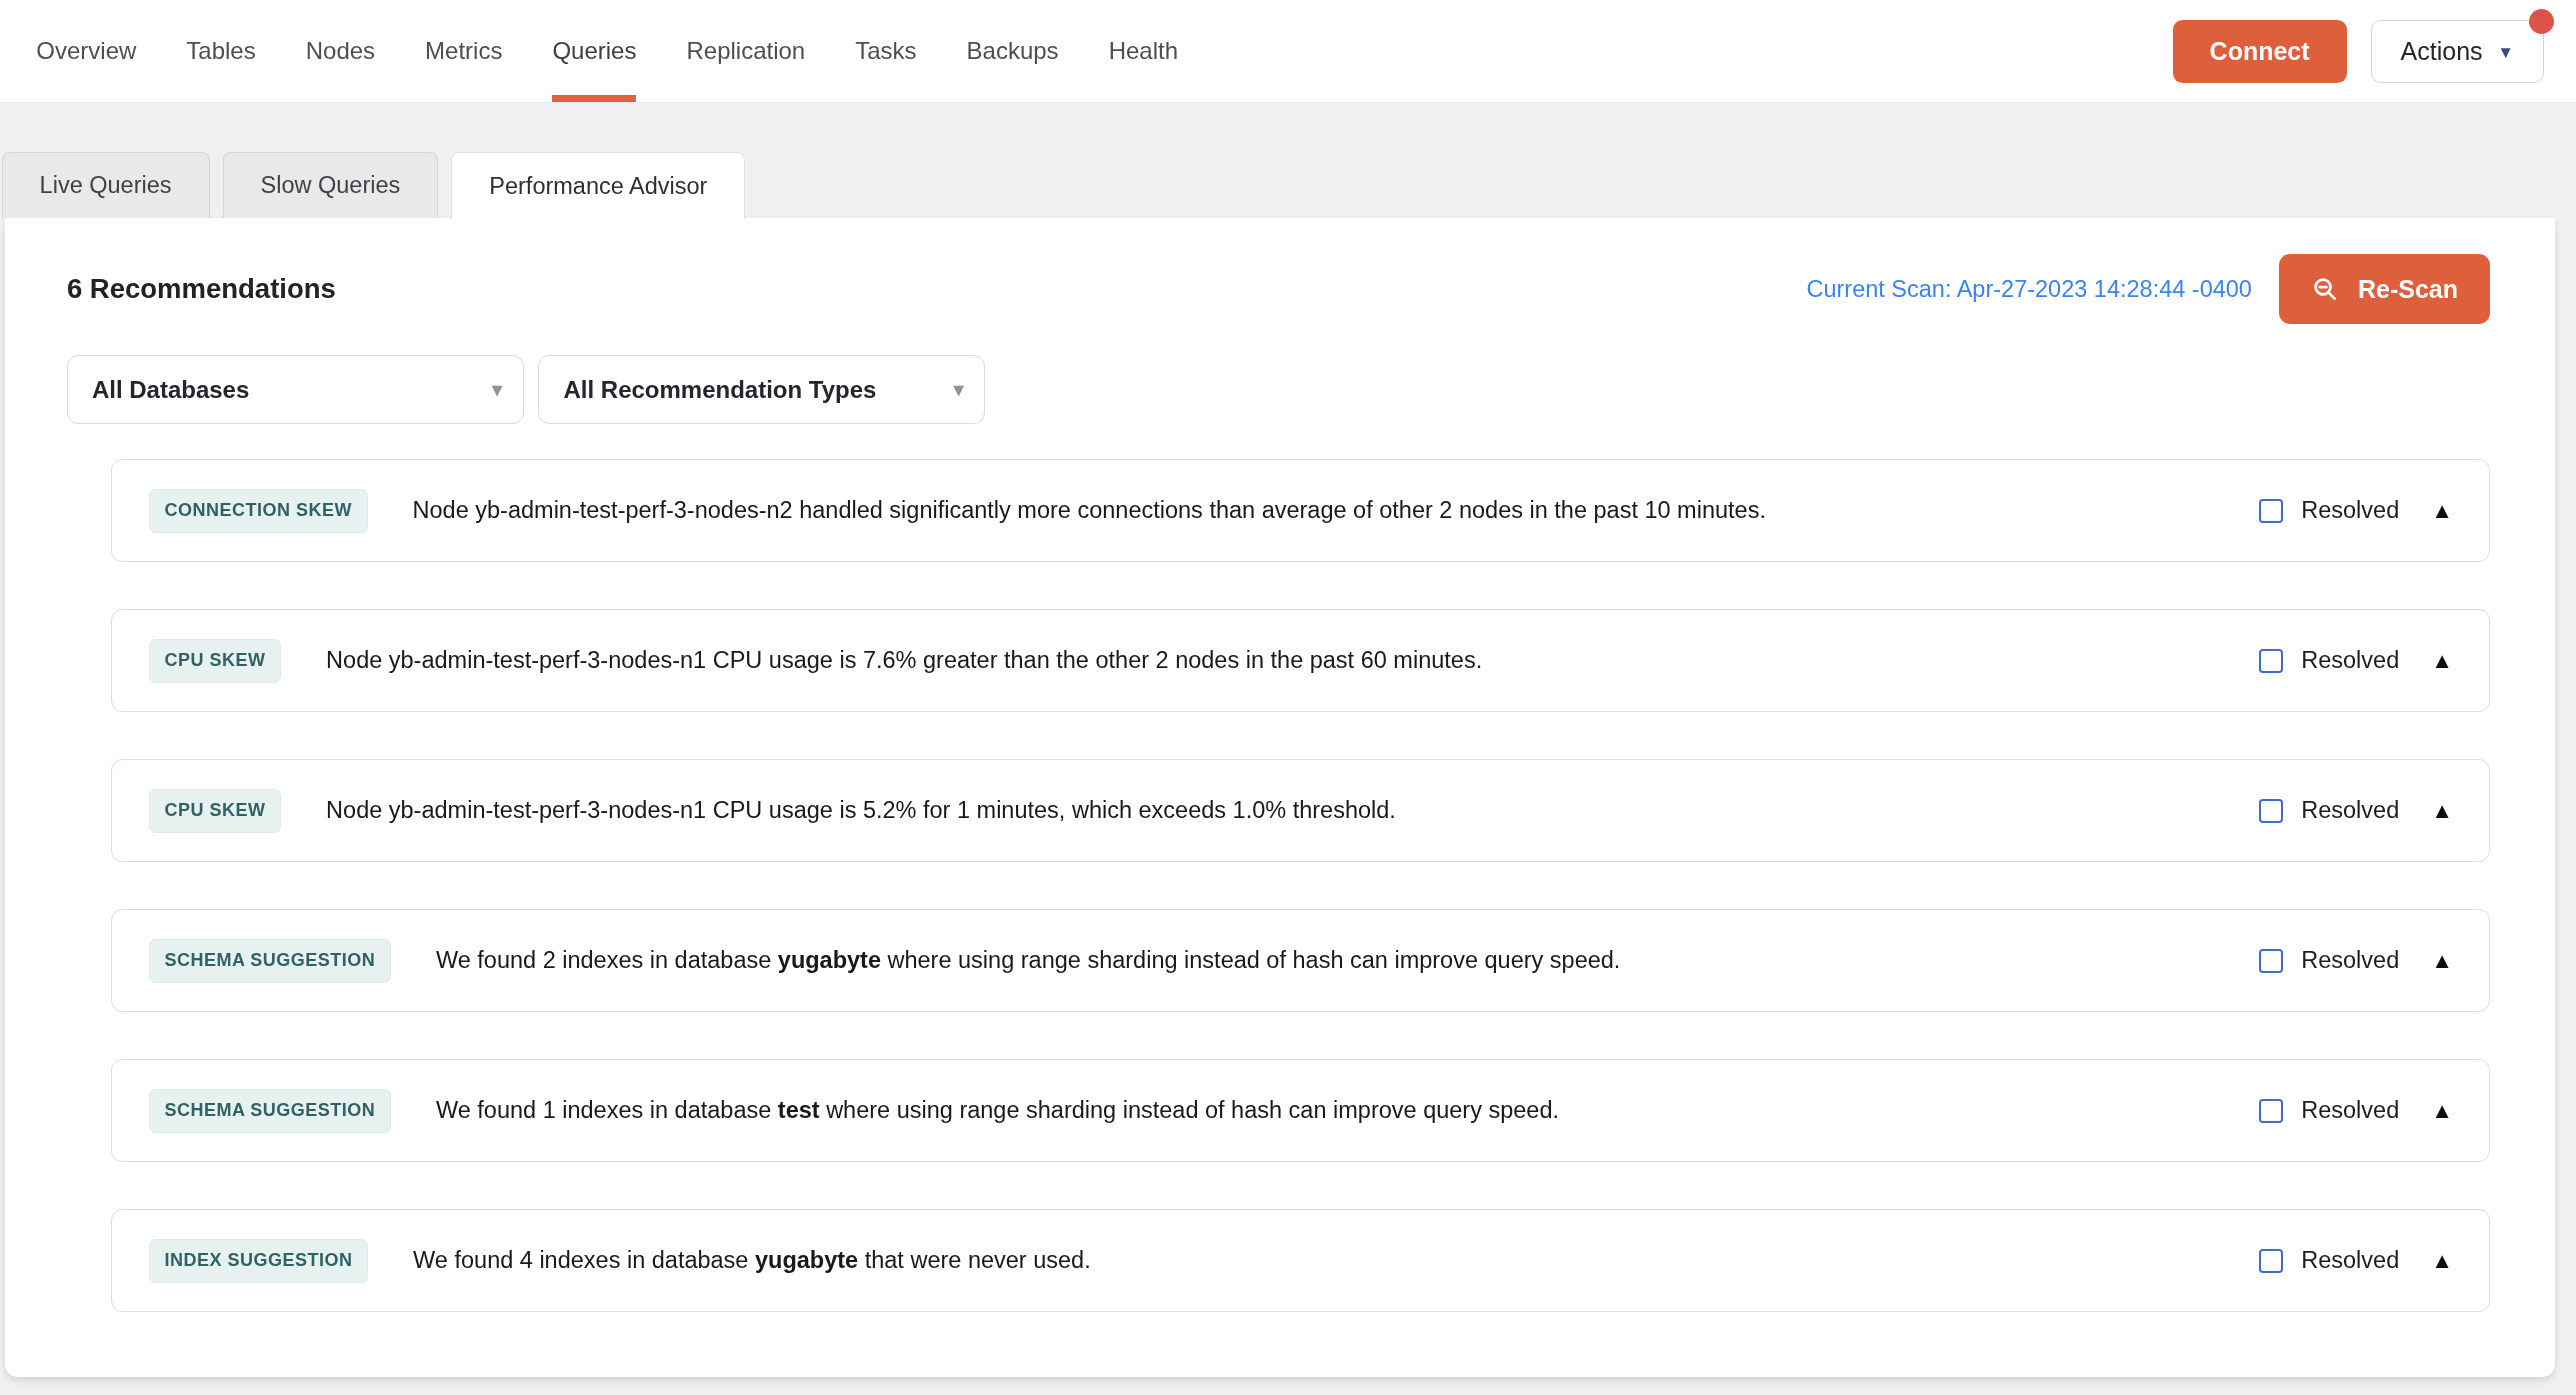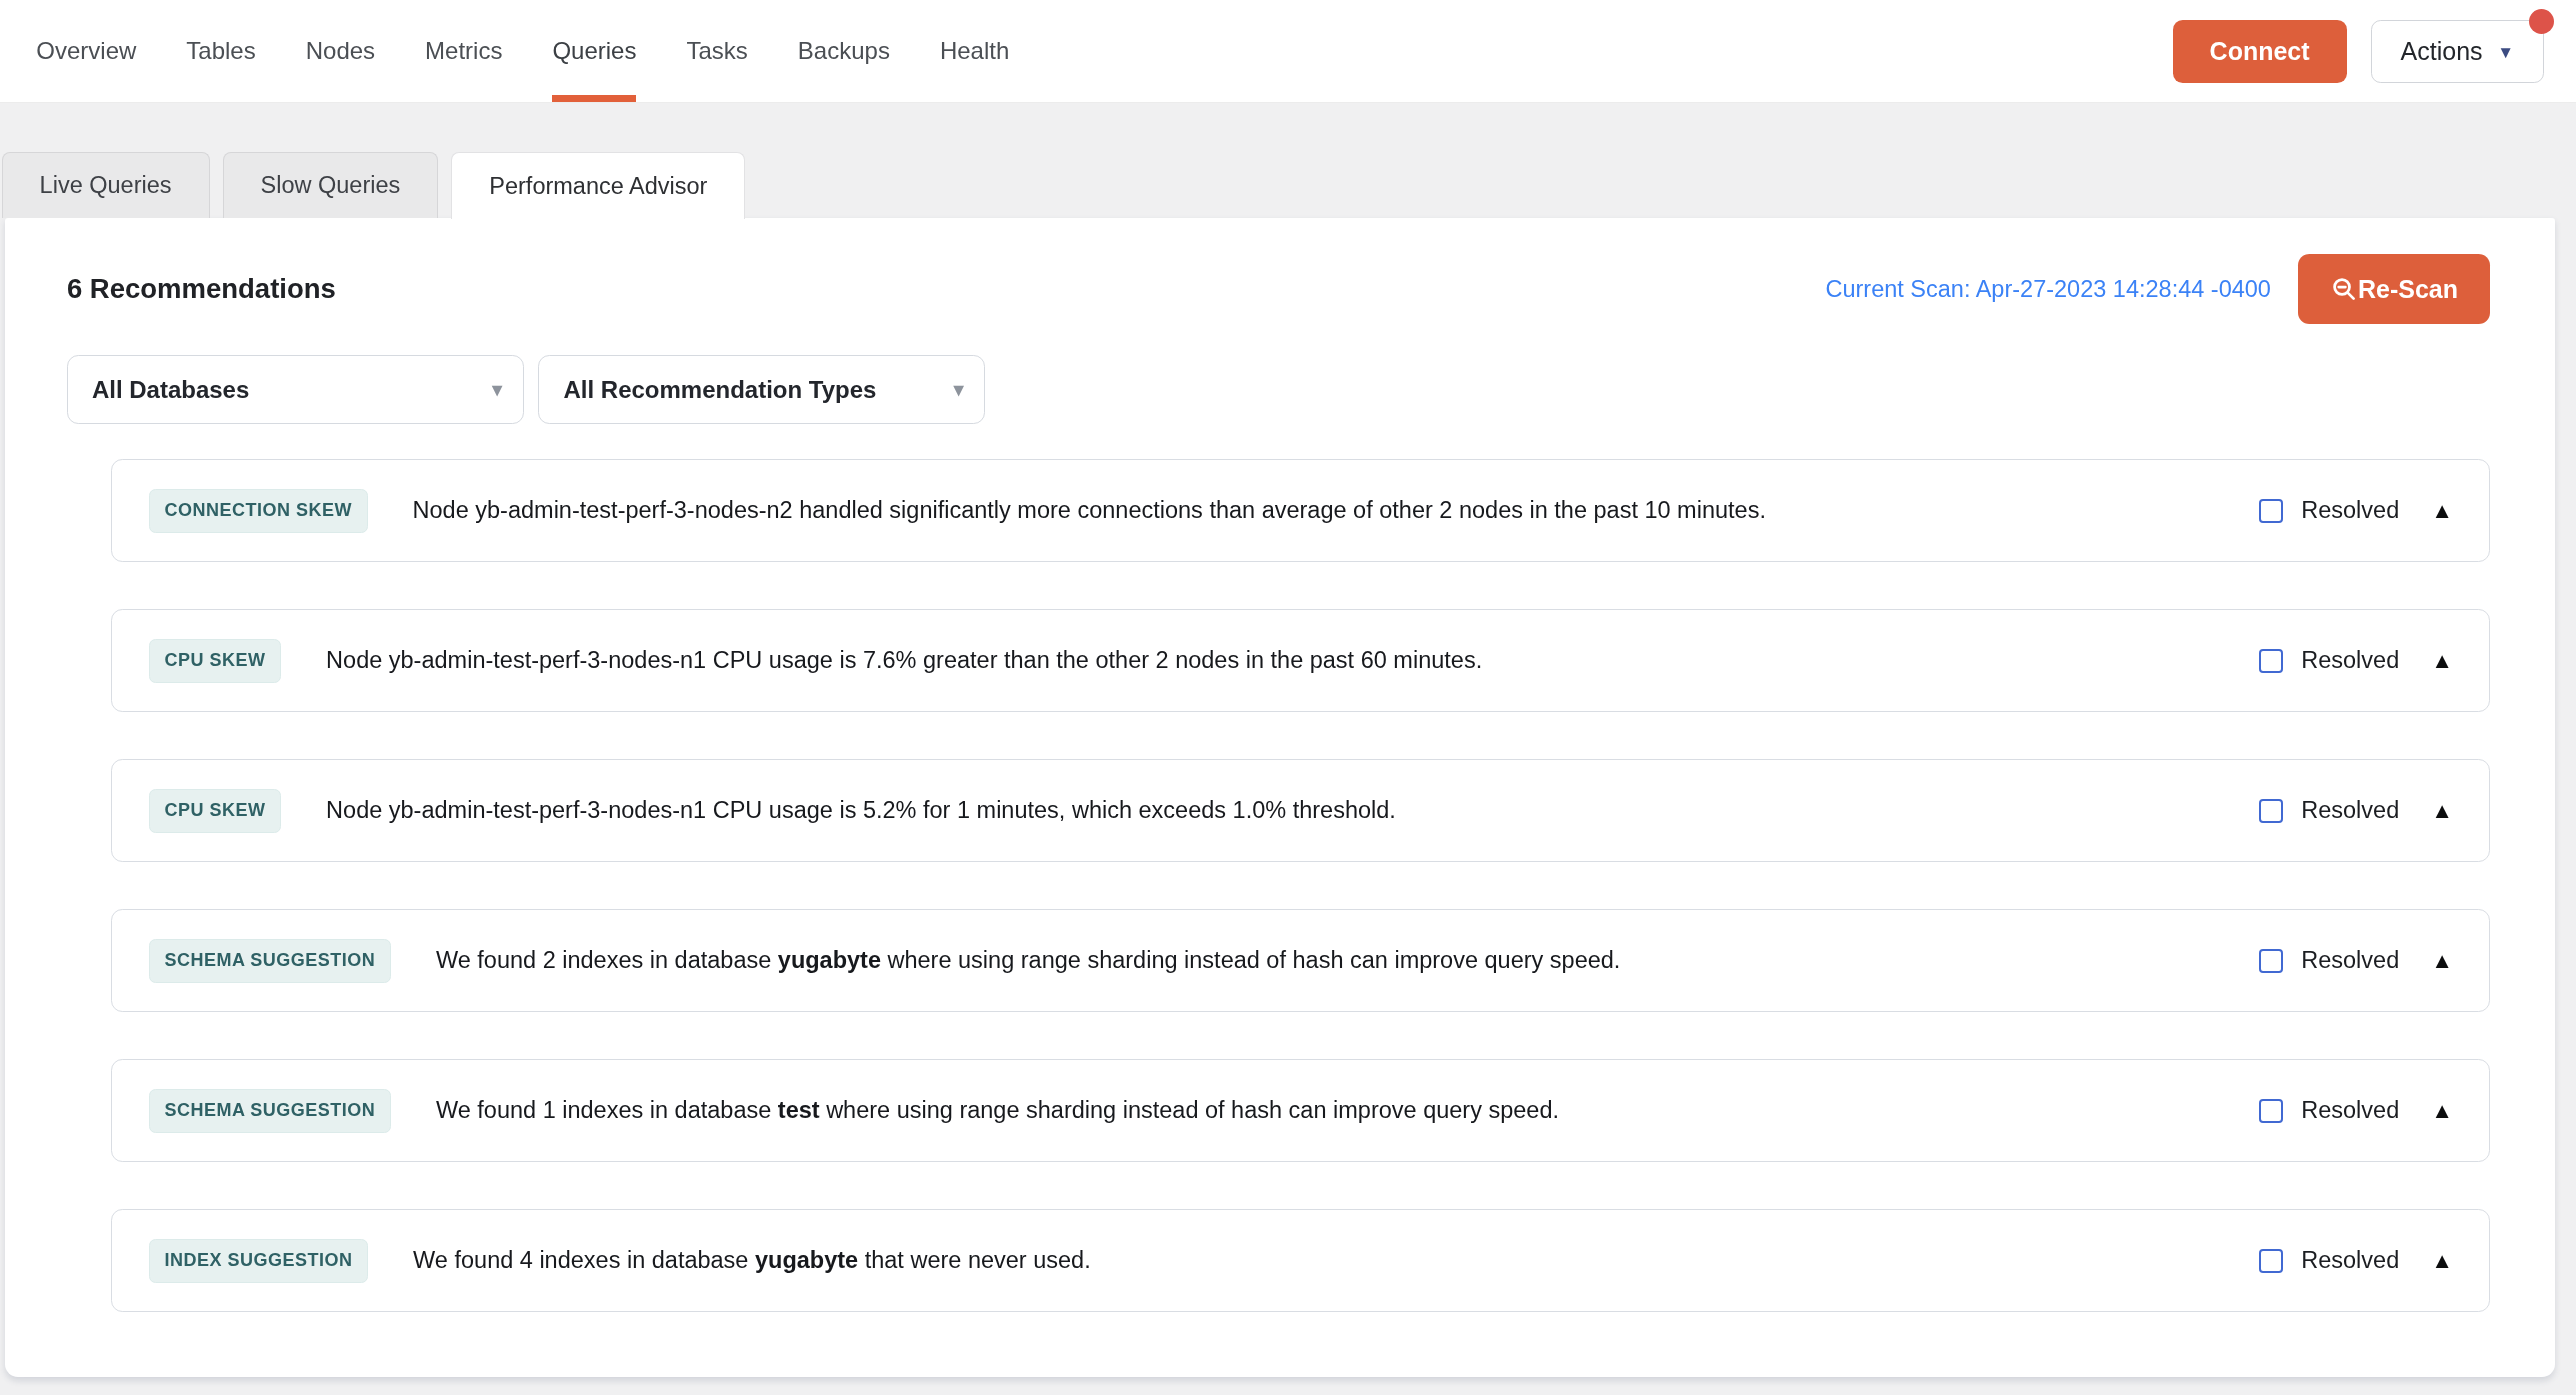"Replication" div.nav-item { html: none -> <div>Replication</div> }
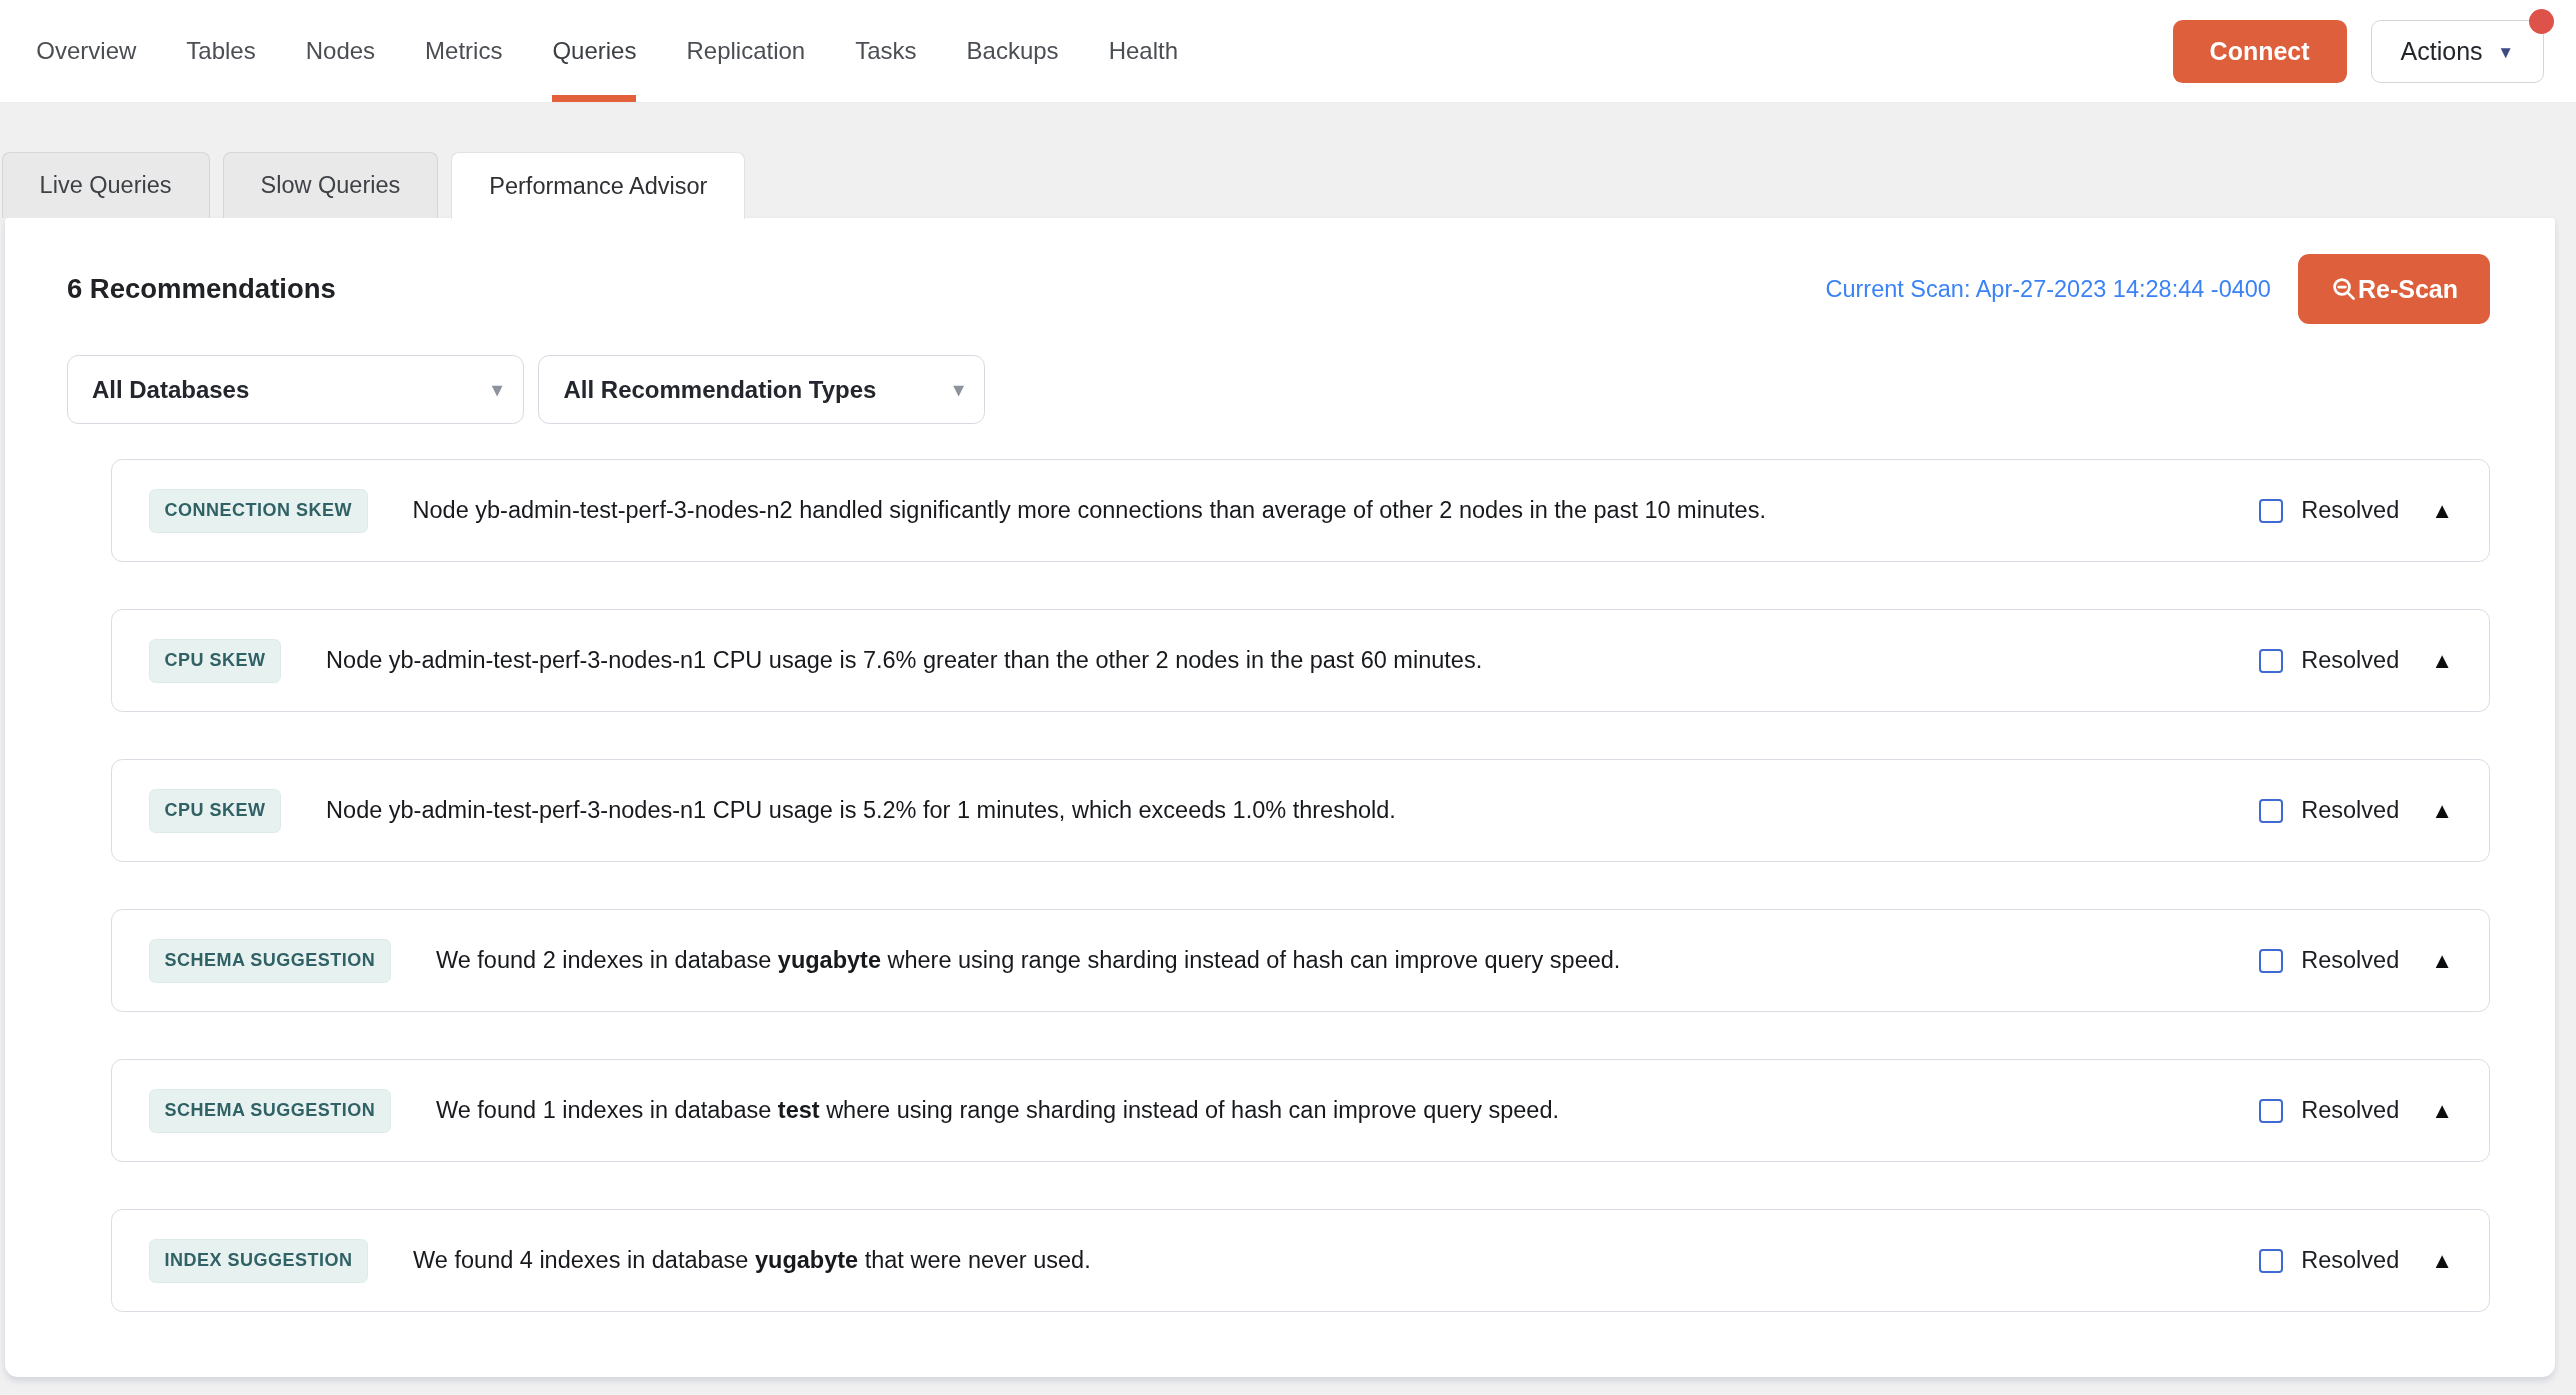"Re-Scan" .btn-rescan { gap: 0 -> 19px }
